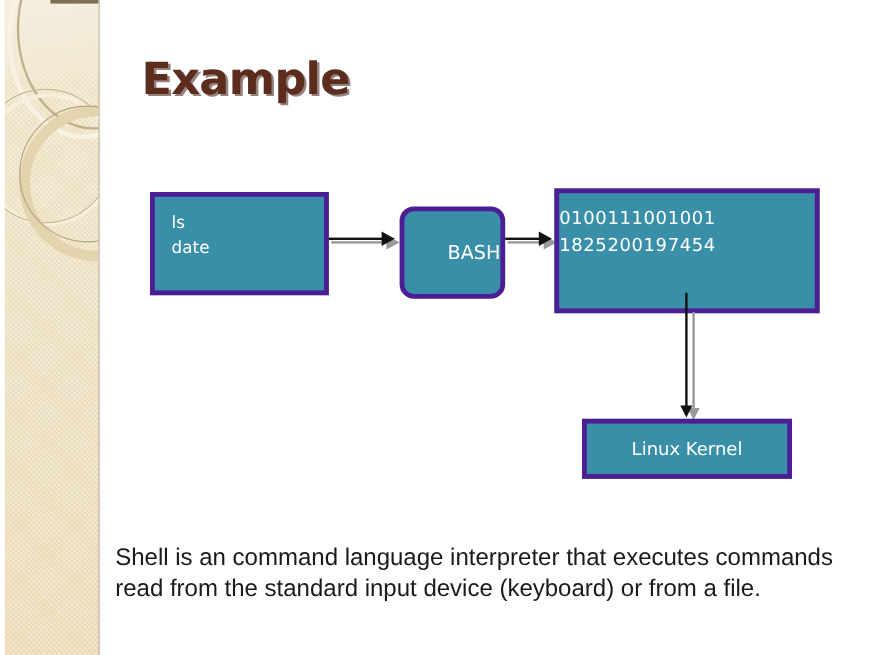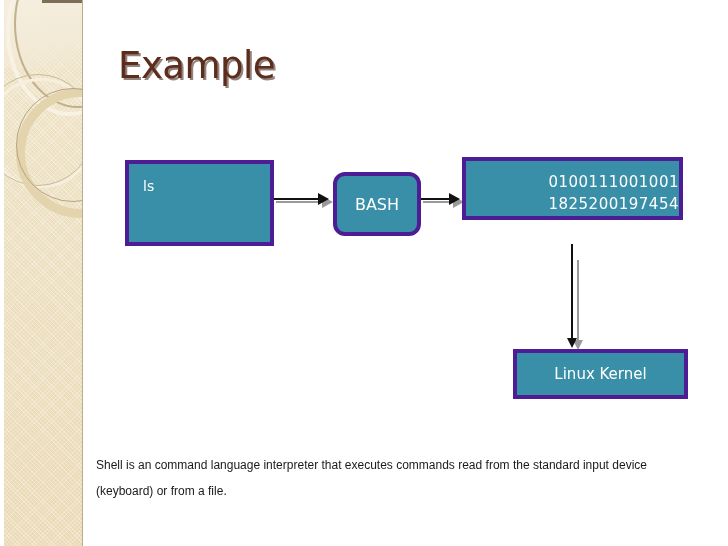"Example" .slide-title { font-weight: normal -> bold }
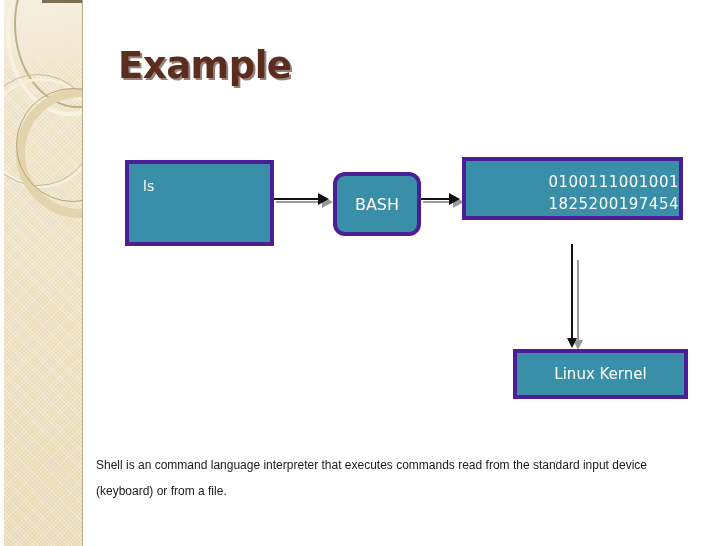"0100111001001" #box-binary { height: 63px -> 104px; text-align: right -> left }
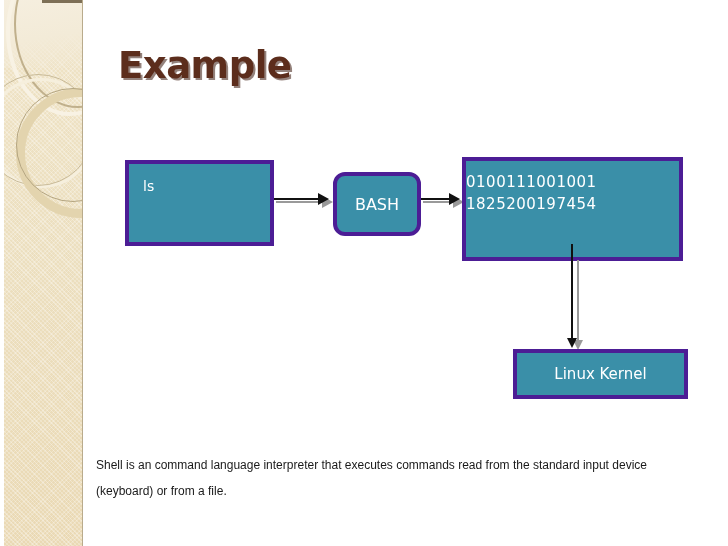"date" div { html: none -> <div>date</div> }
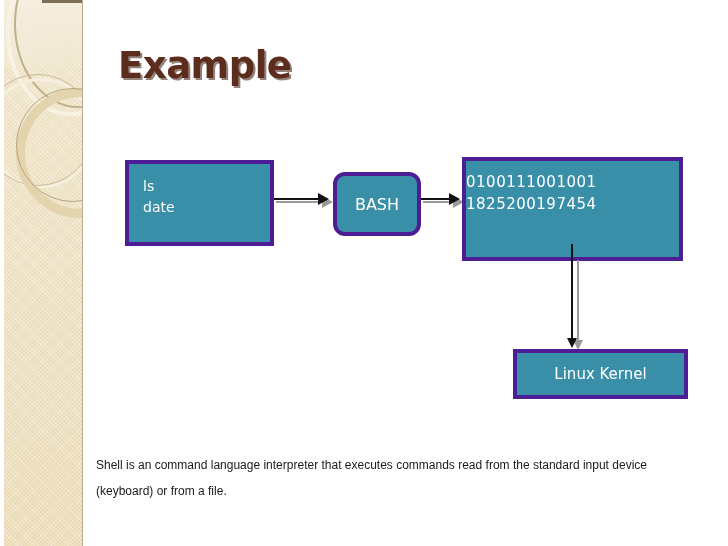"BASH" #box-bash { height: 64px -> 77px; justify-content: center -> flex-end }
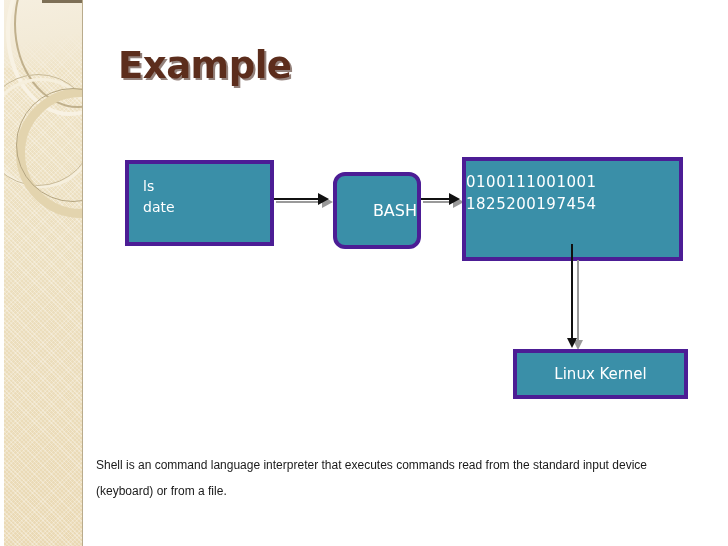"Linux Kernel" #box-kernel { left: 513px -> 485px }
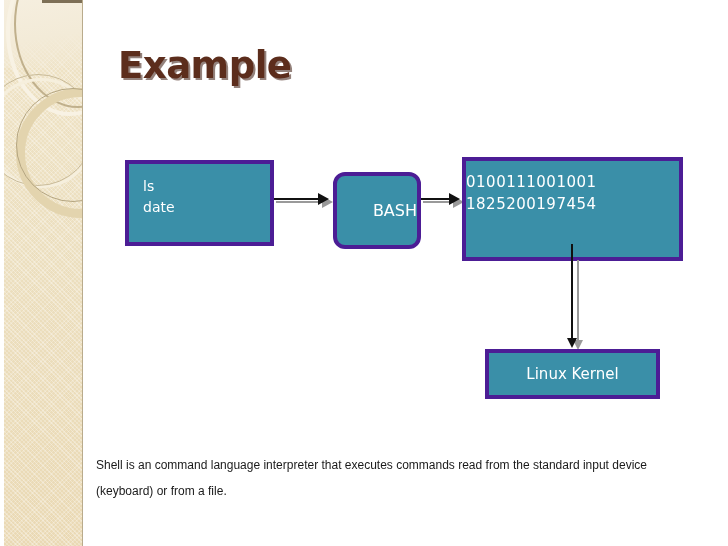"Shell is an command language" .body-text { font-size: 12px -> 20px }
